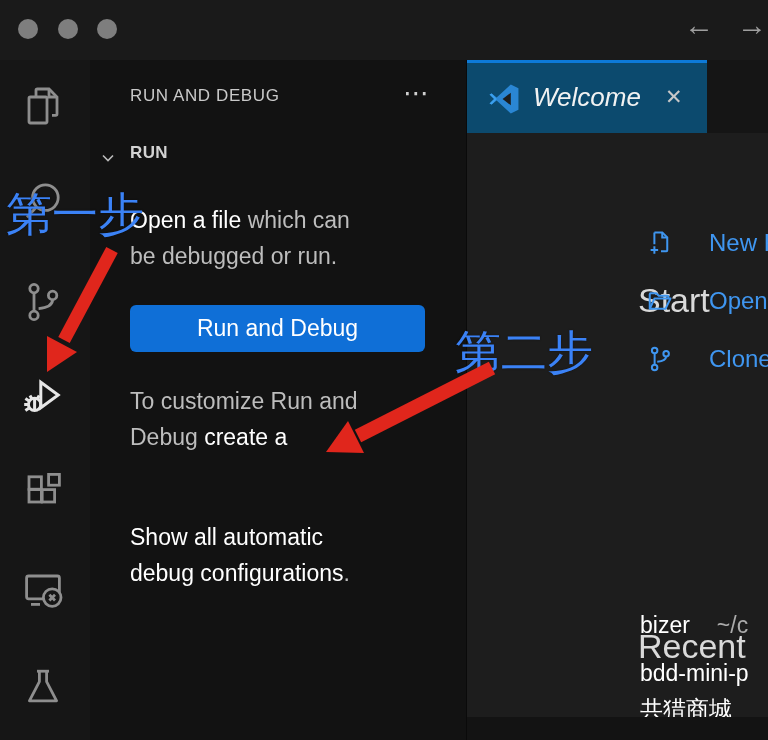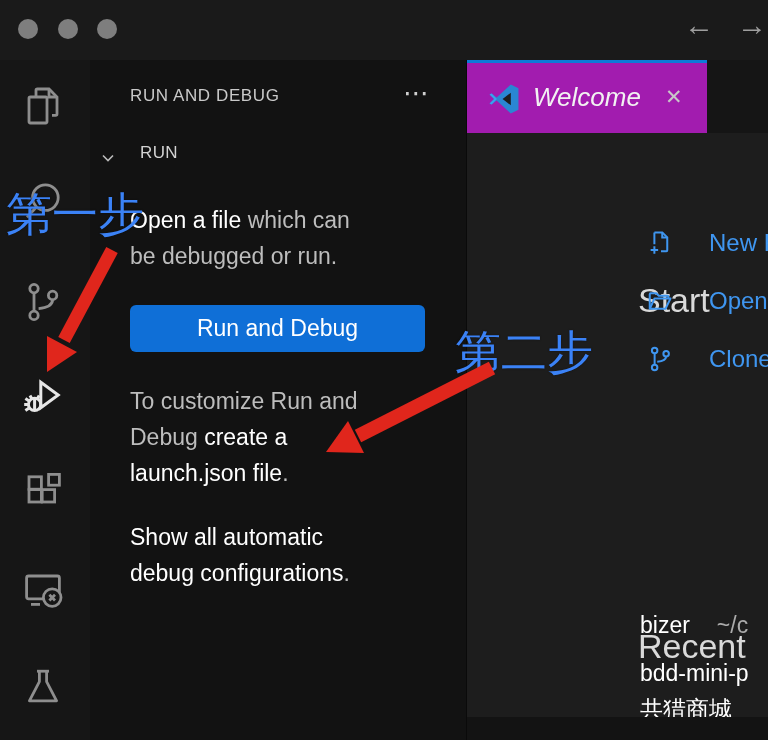"Welcome" #tab { background: #a21caf -> #0c4a6e }
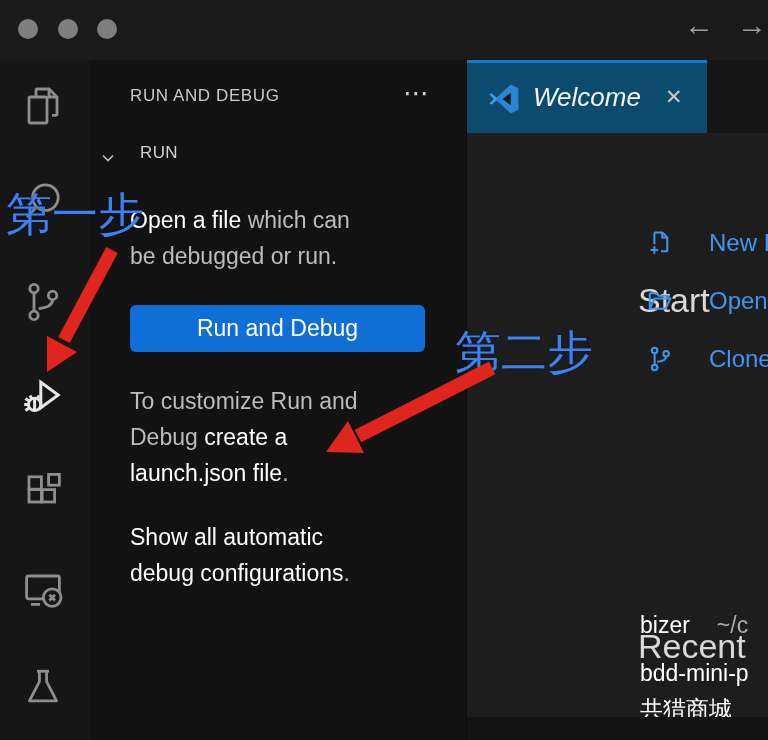"RUN" #sb-run { font-weight: normal -> bold; left: 140px -> 130px }
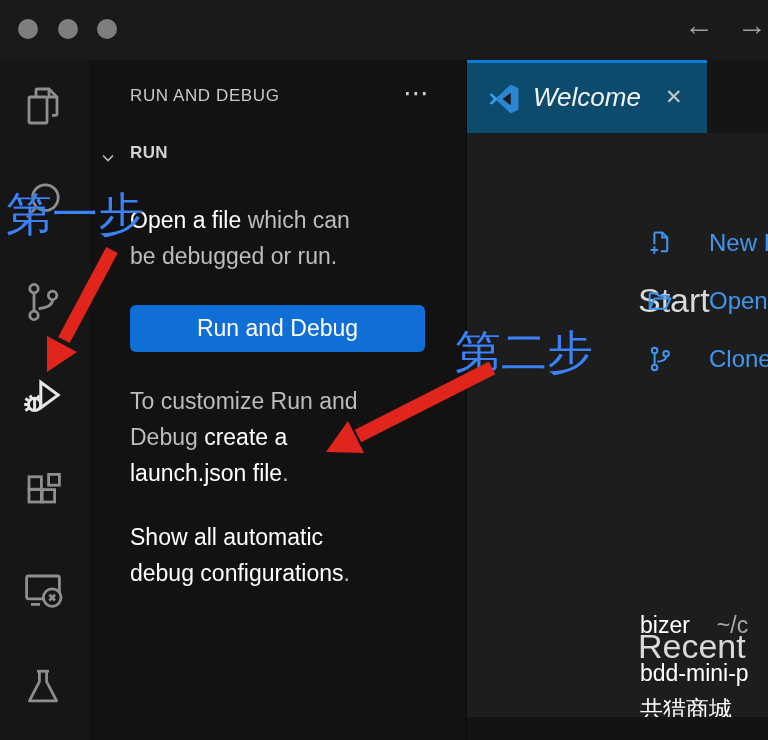"launch.json file." div.abs { html: <div> <span>launch.json file</span><span>.</span> </div> -> none }
